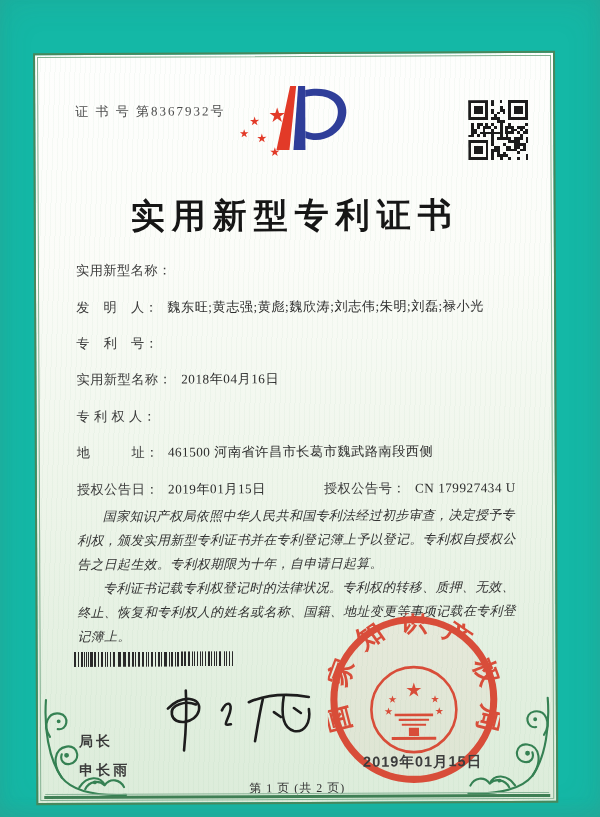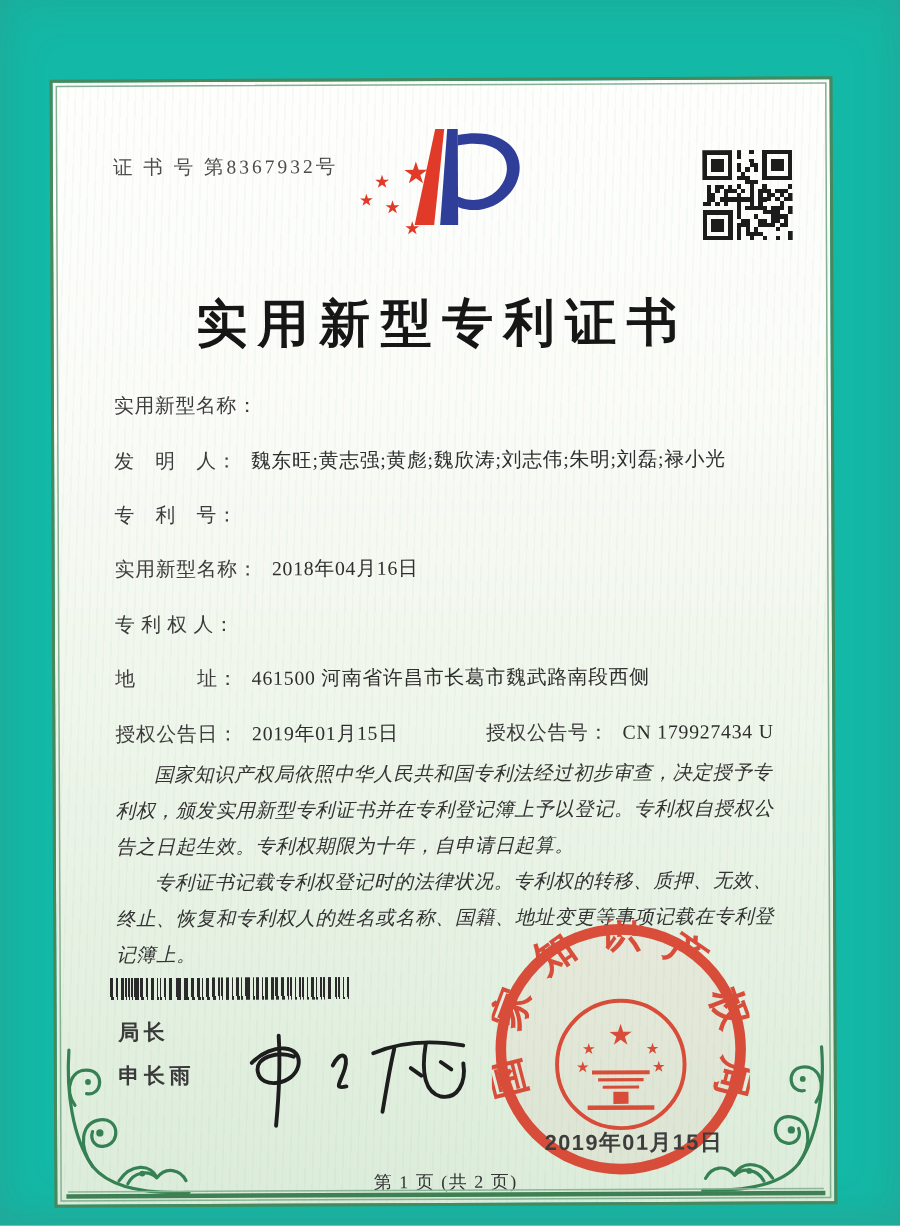"局长" .director { top: 619px -> 672px }
